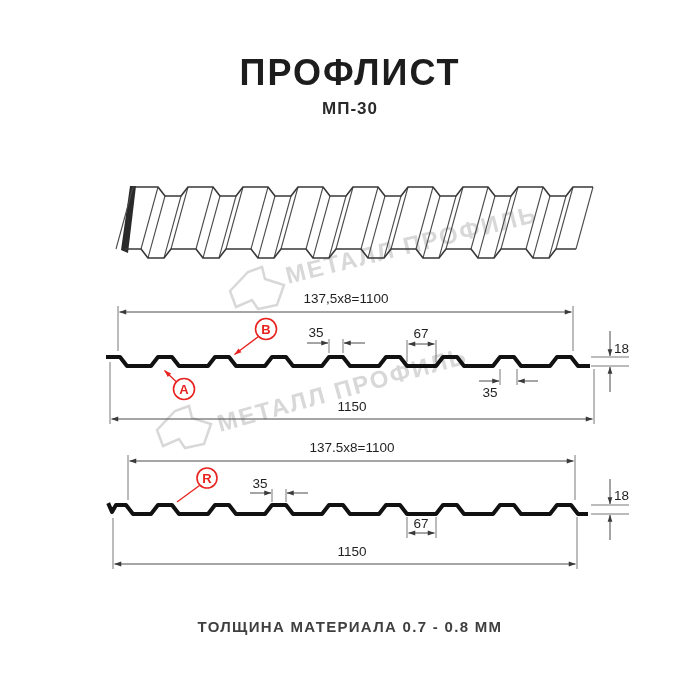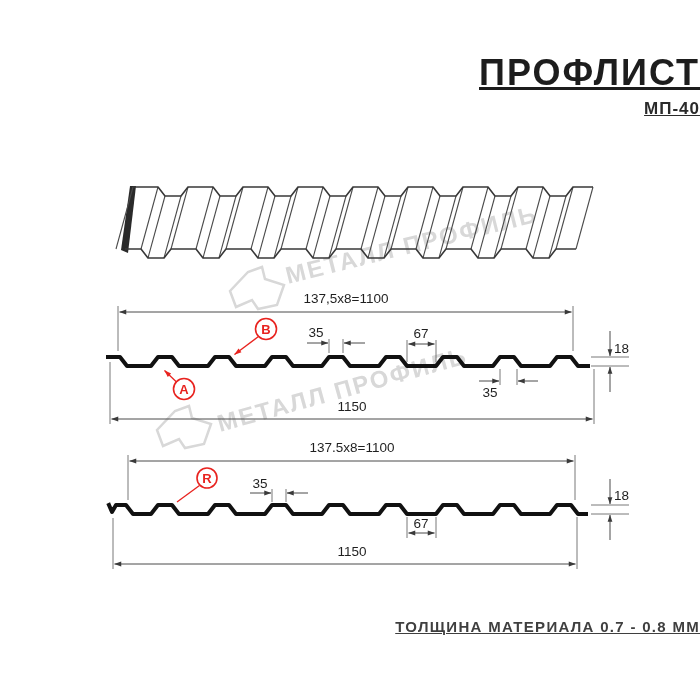"ПРОФЛИСТ" .abs { text-align: right -> center; text-decoration: underline -> none }
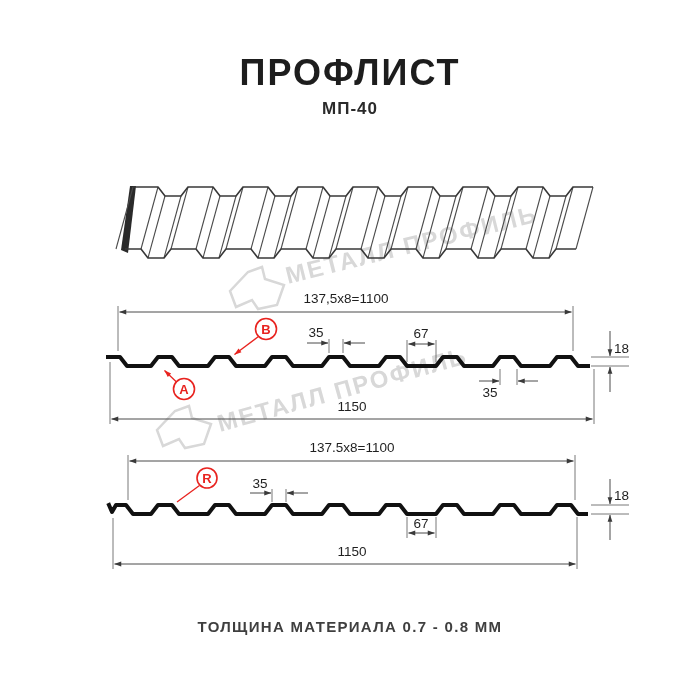"МП-40" div.abs { text: МП-40 -> МП-30 }
